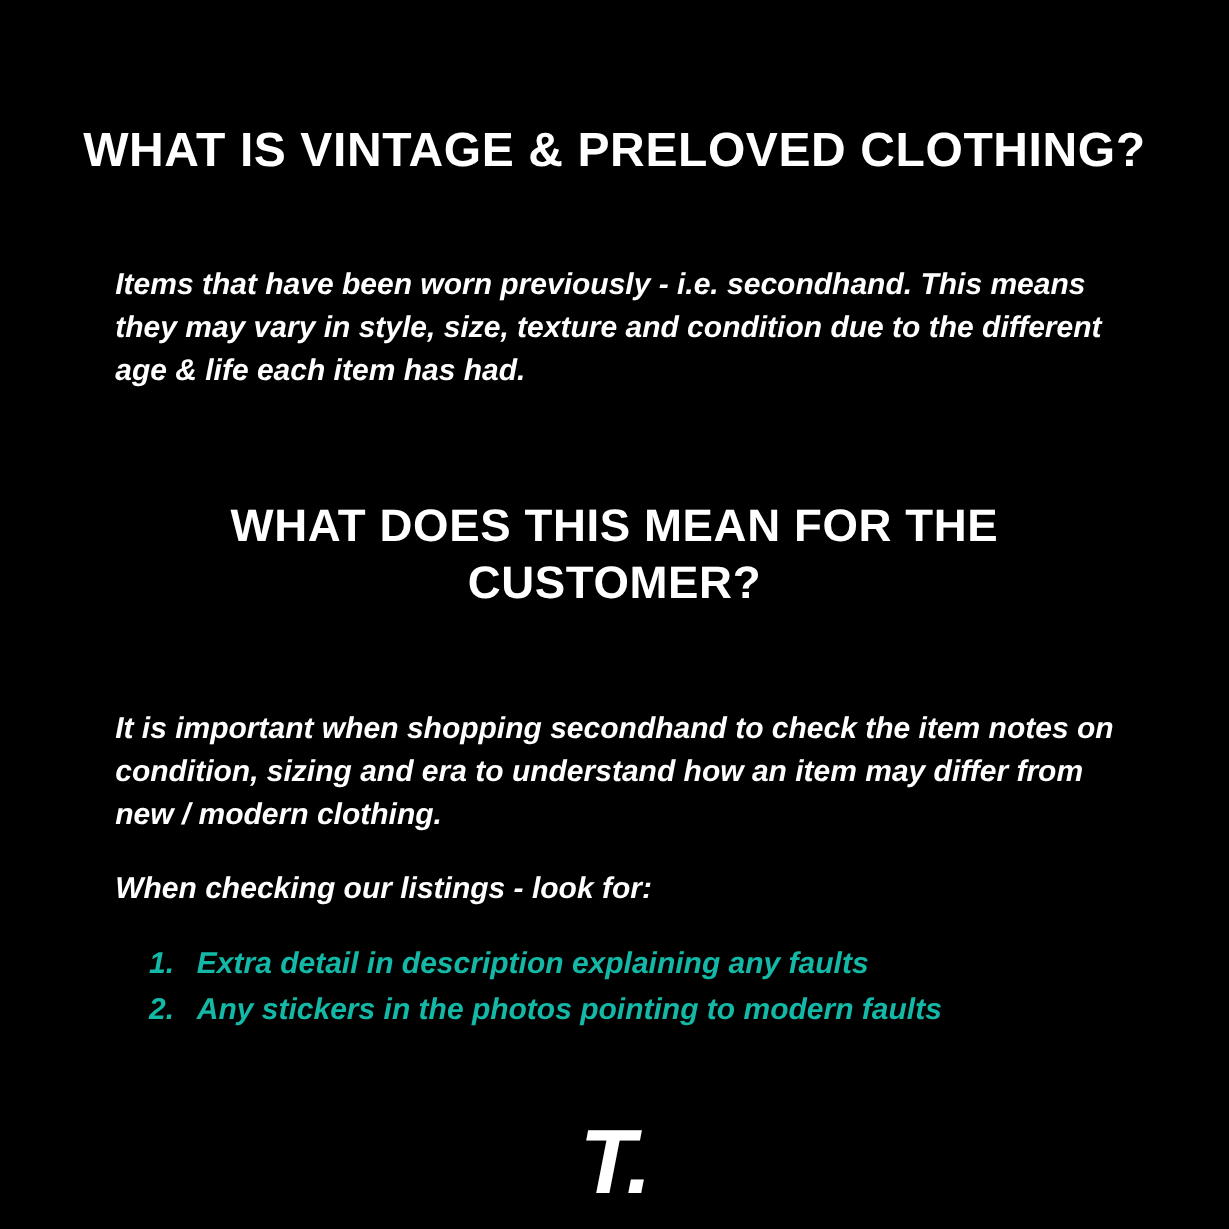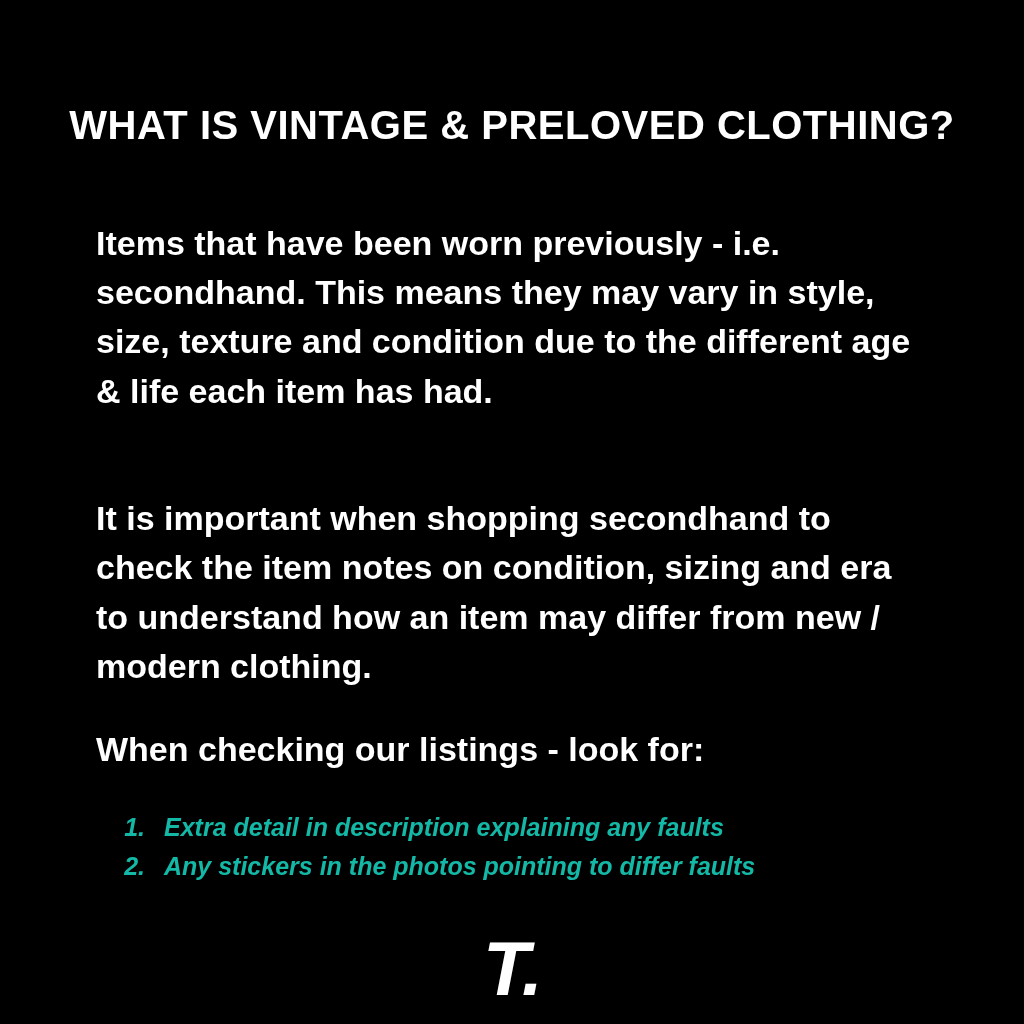"Items that have been worn" .body-text { font-size: 34px -> 25px; font-style: none -> italic }
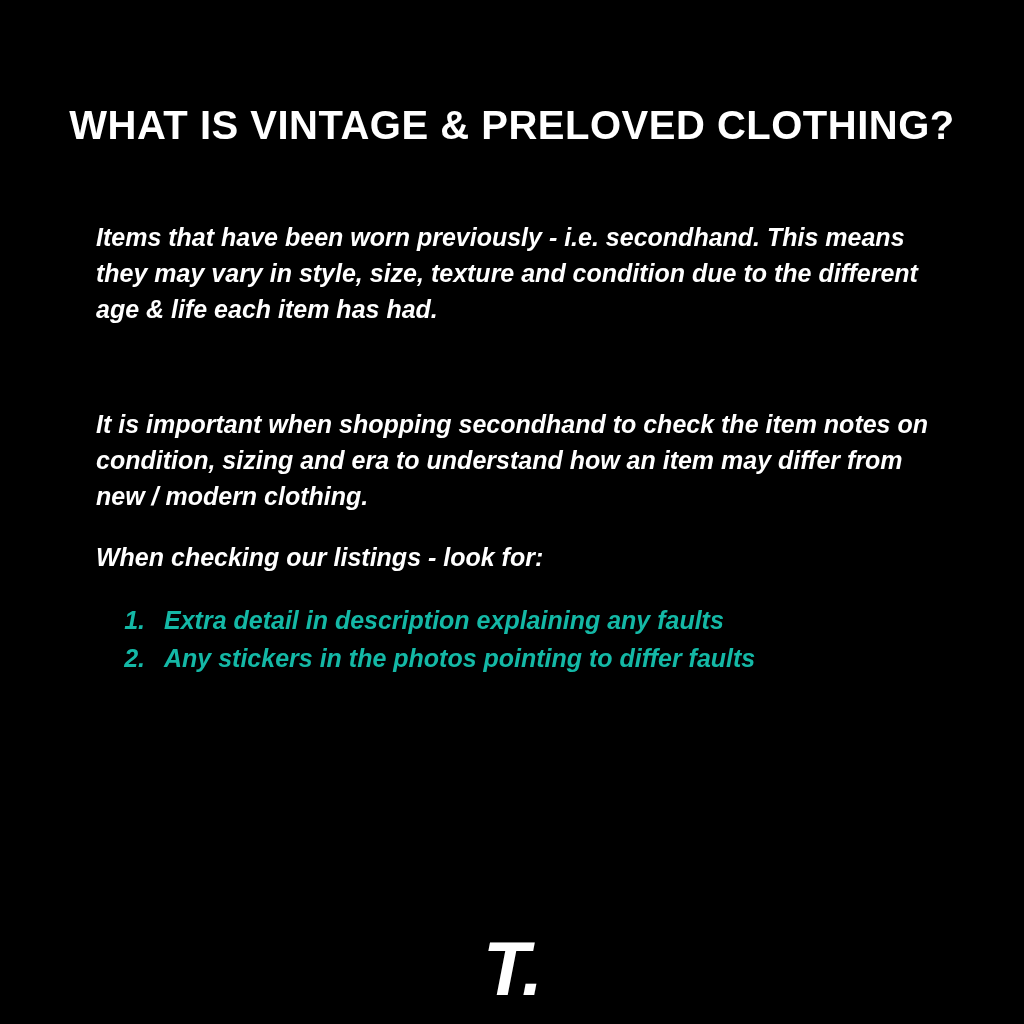"WHAT DOES THIS MEAN FOR" h2.heading { html: none -> <h2>WHAT DOES THIS MEAN FOR THE CUSTOMER?</h2> }
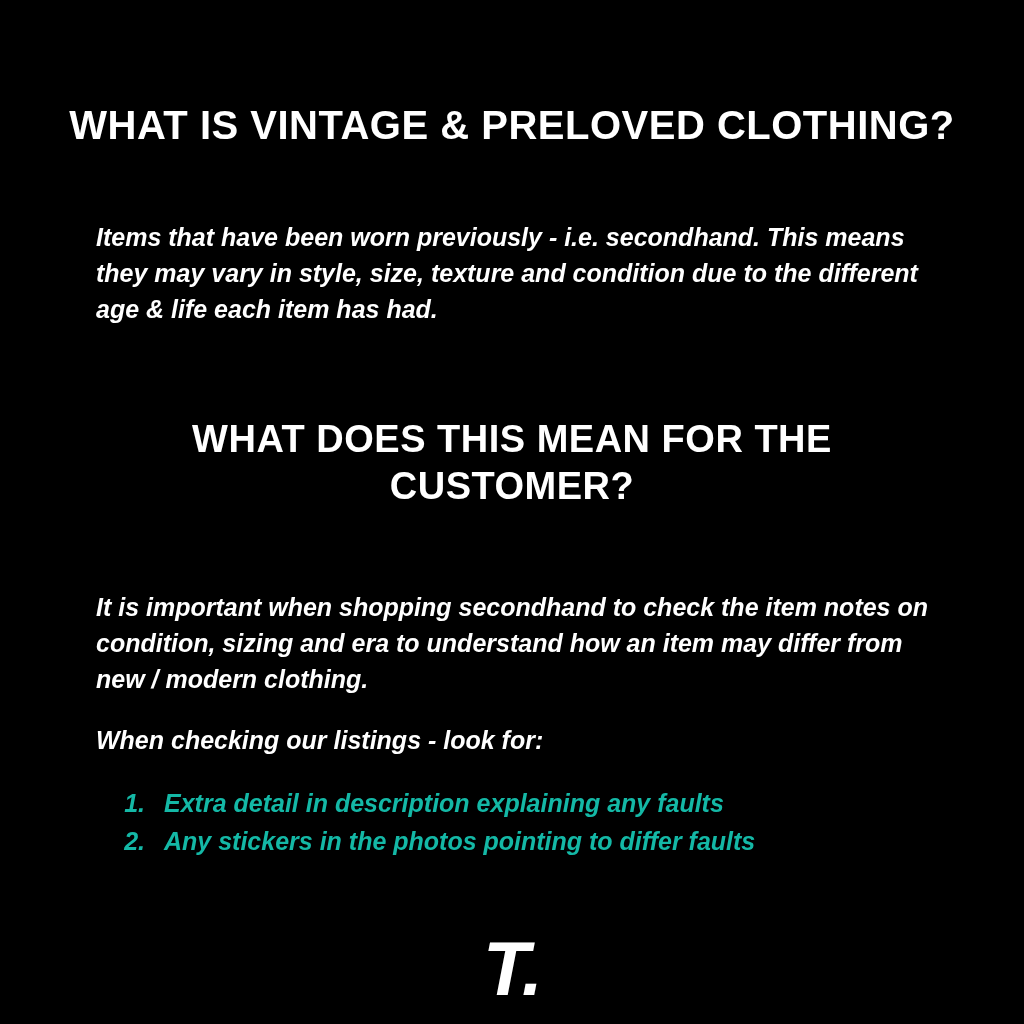"Any stickers in the photos" li { text: differ -> modern }
